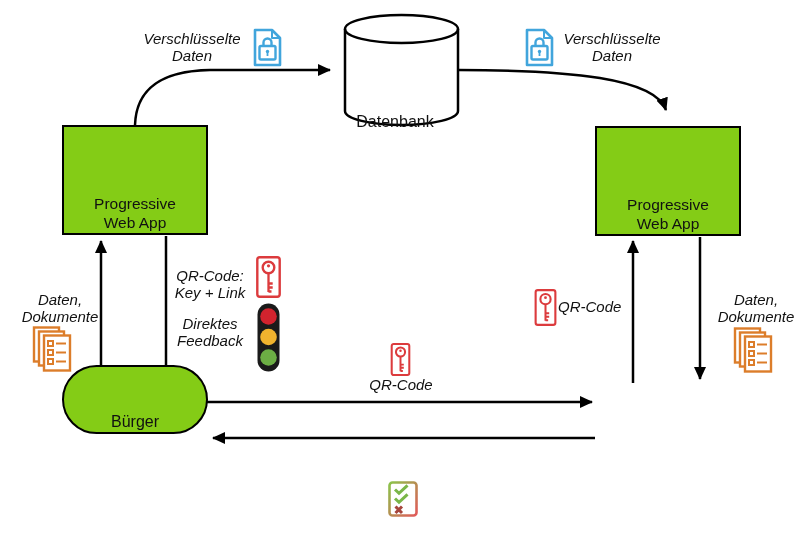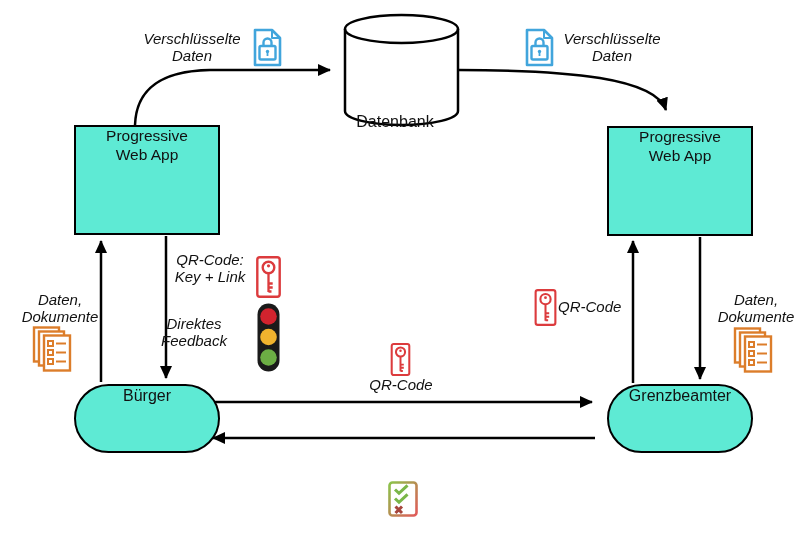"Progressive" .node { align-items: flex-start -> flex-end; background: #5eead4 -> #84cc16; margin-left: 12px -> none }
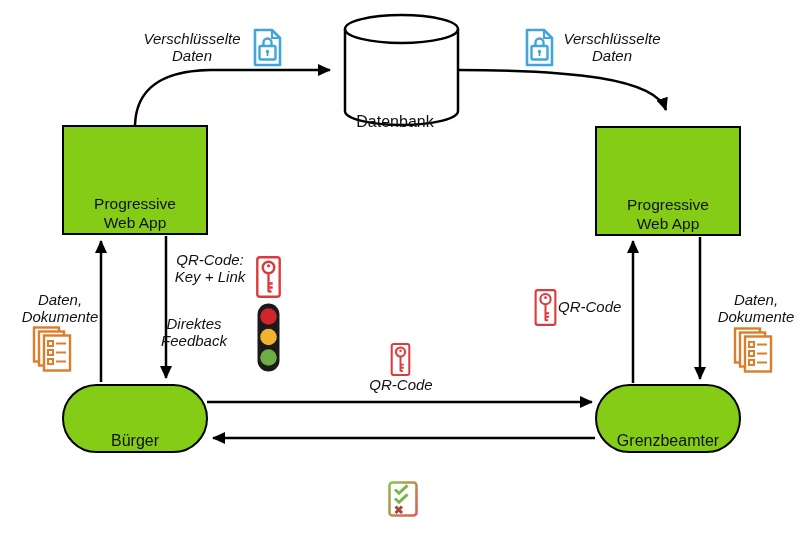"QR-Code:" div.lbl { top: 252px -> 268px }
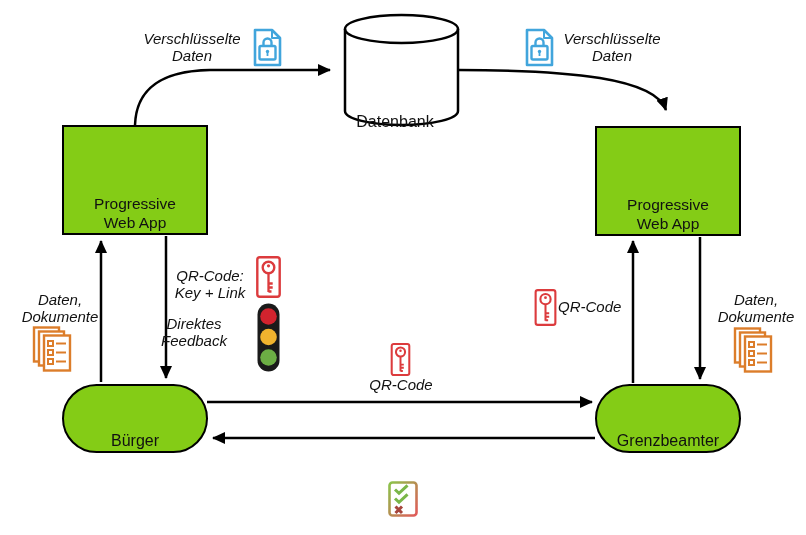"Direktes" div.lbl { left: 152px -> 168px }
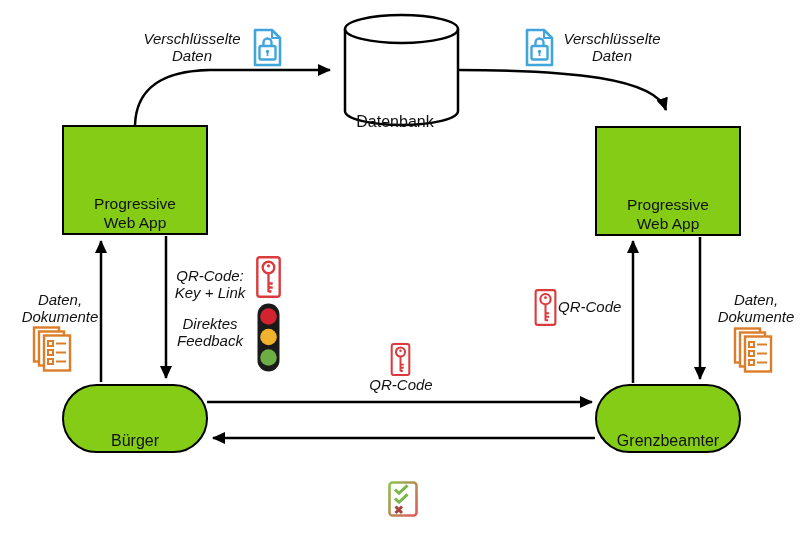"Bürger" div.node { top: 384px -> 365px }
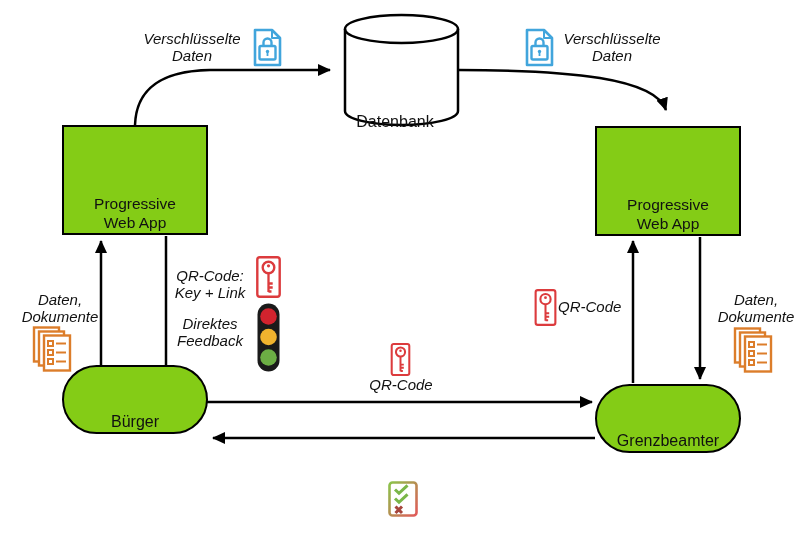"Grenzbeamter" div.node { html: <div> <span>Grenzbeamter</span> </div> -> none }
